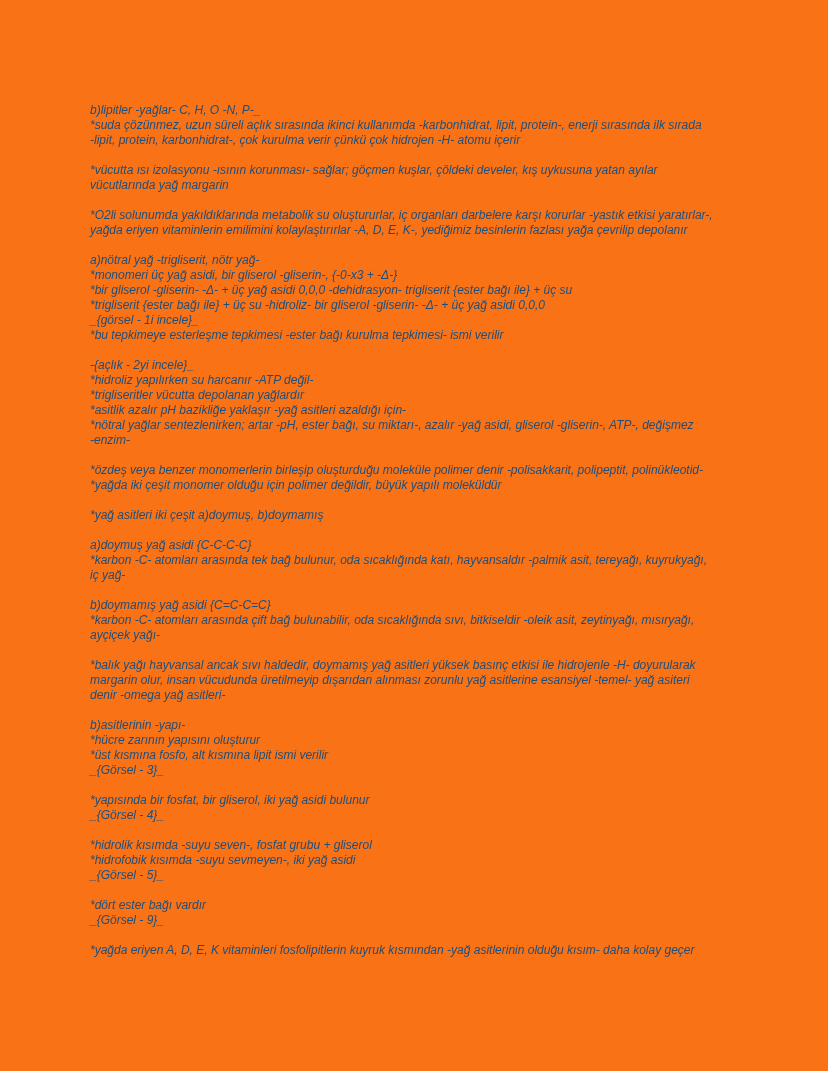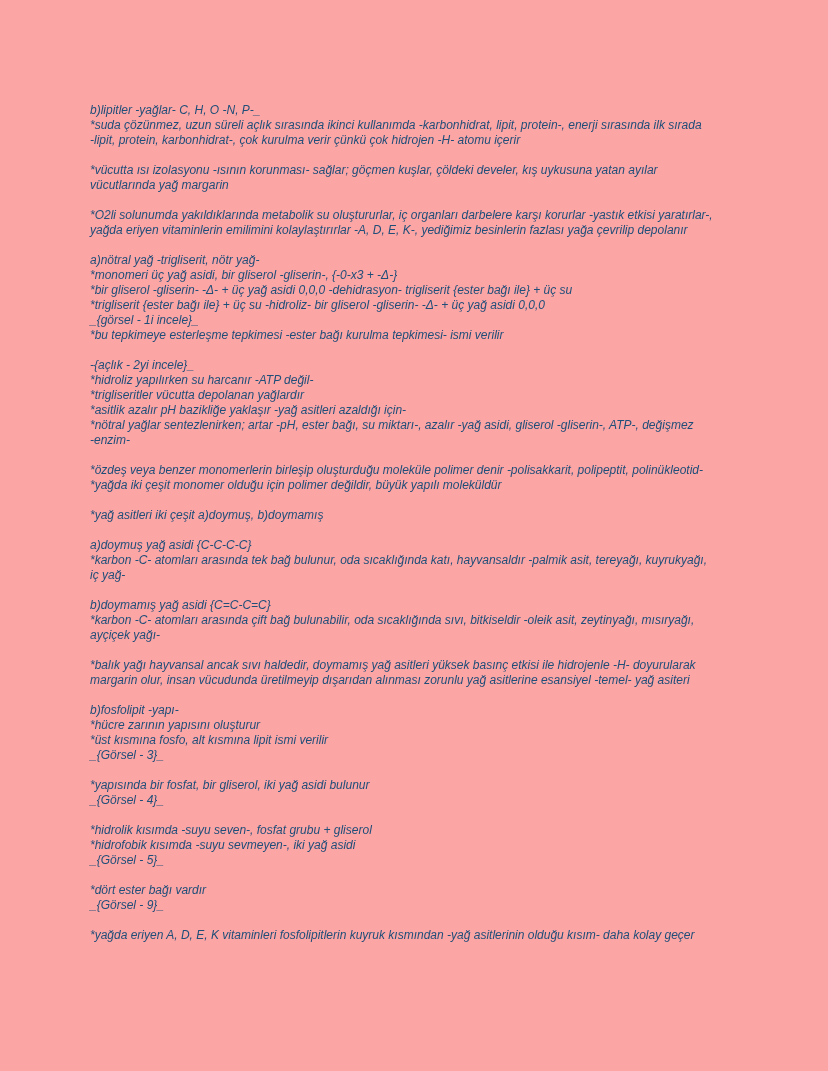"b)lipitler -yağlar- C, H, O" .page { background: #fca5a5 -> #f97316 }
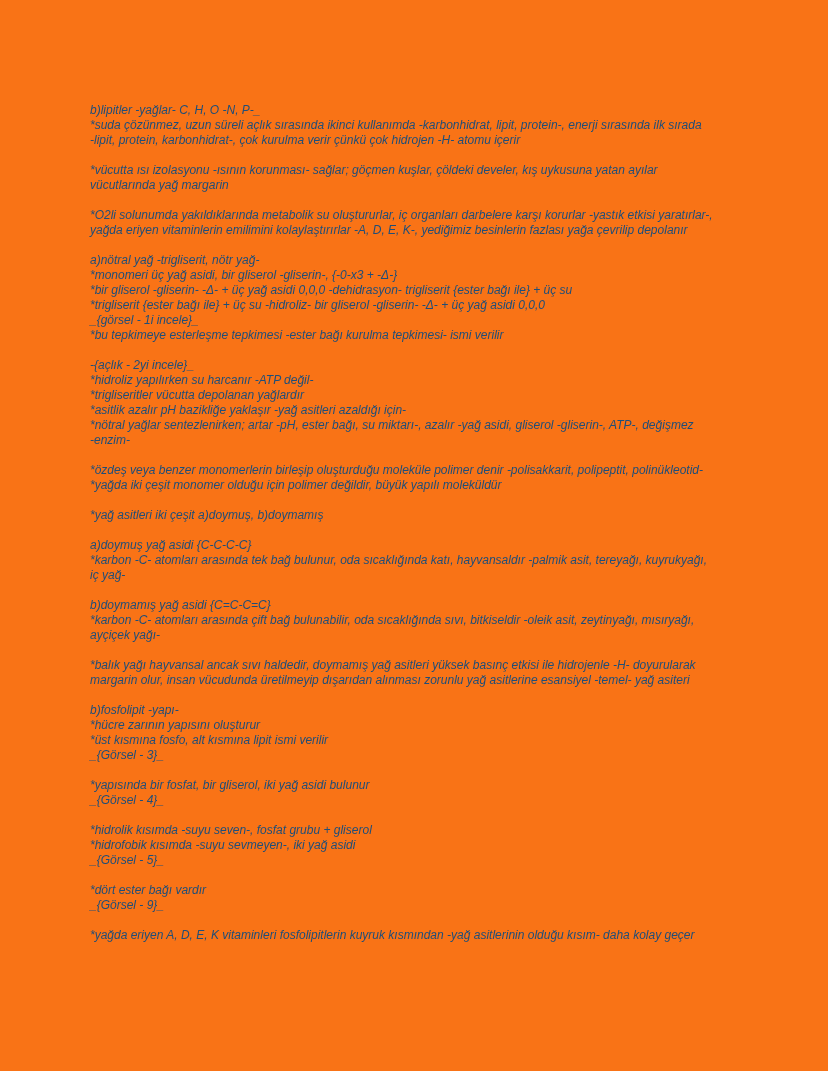"denir -omega yağ asitleri-" div.line { html: none -> <div>denir -omega yağ asitleri-</div> }
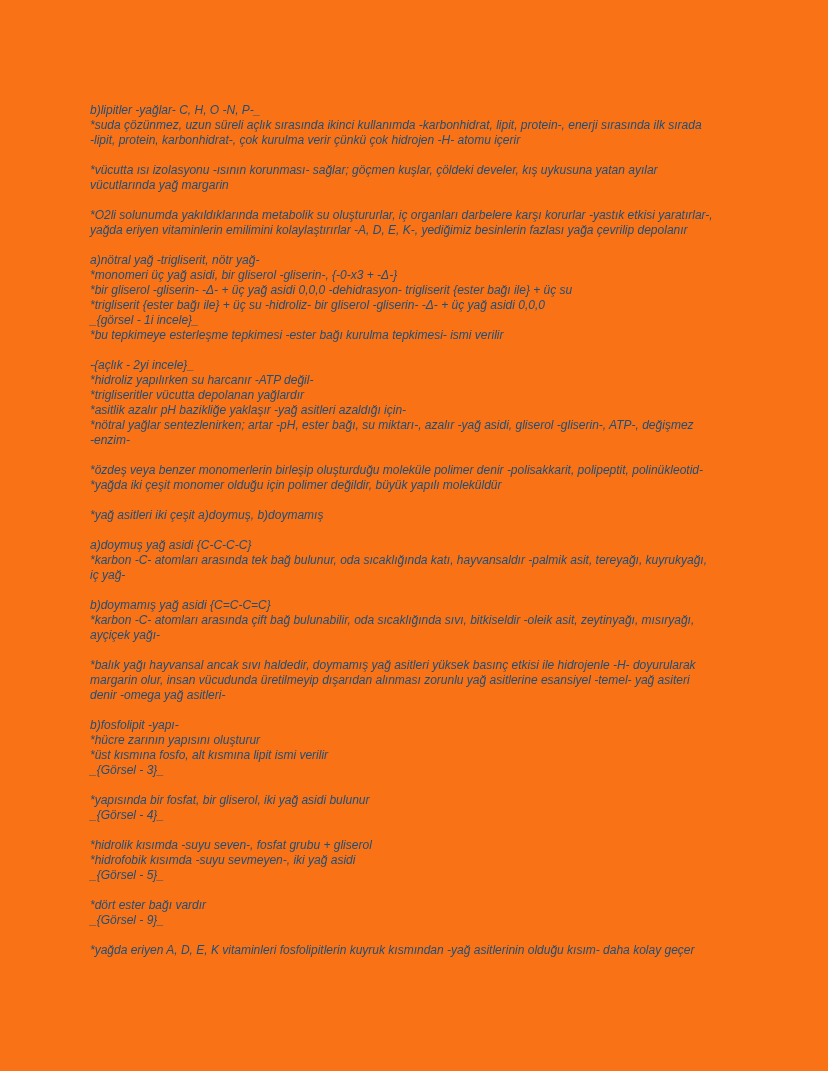"b)fosfolipit -yapı-" div.line { text: fosfolipit -> asitlerinin }
